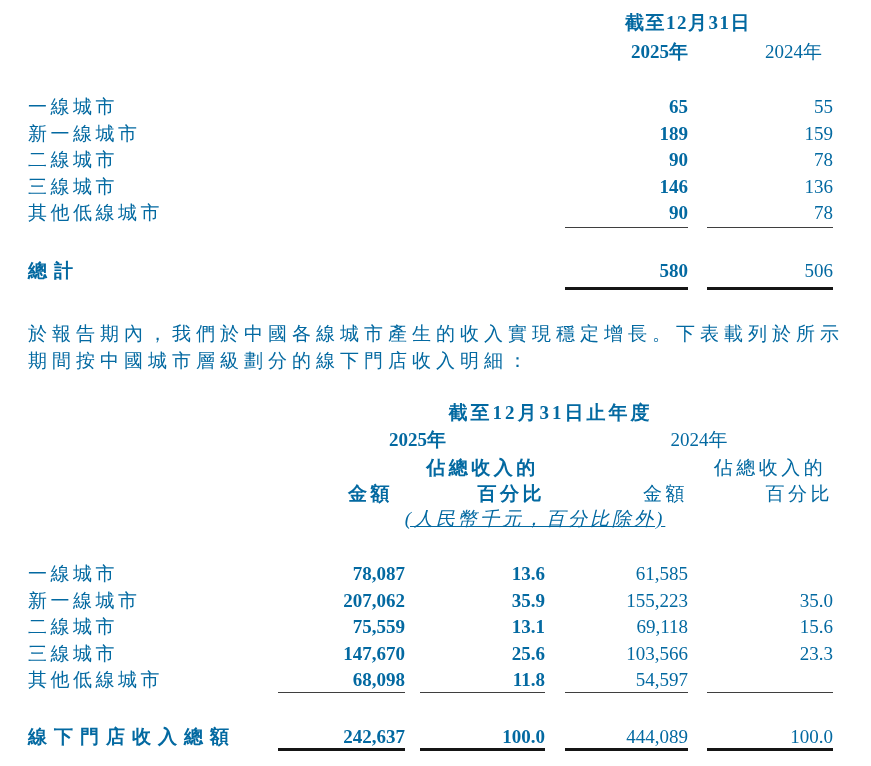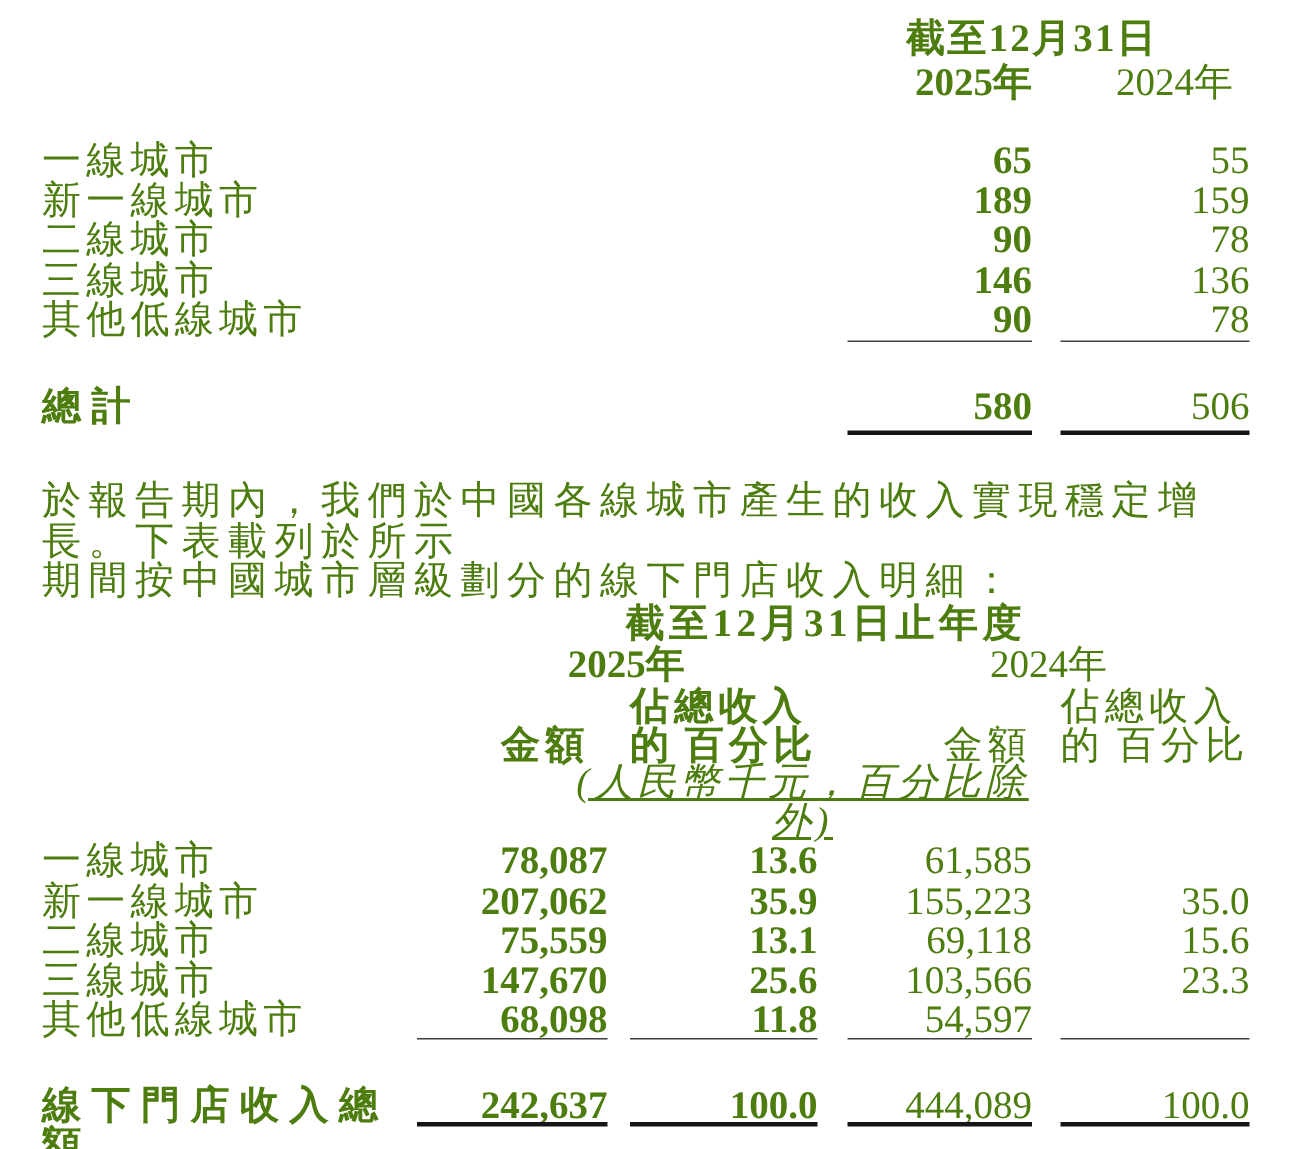"截至12月31日" .page { color: #4d7c0f -> #0369a1; font-size: 26px -> 19px }
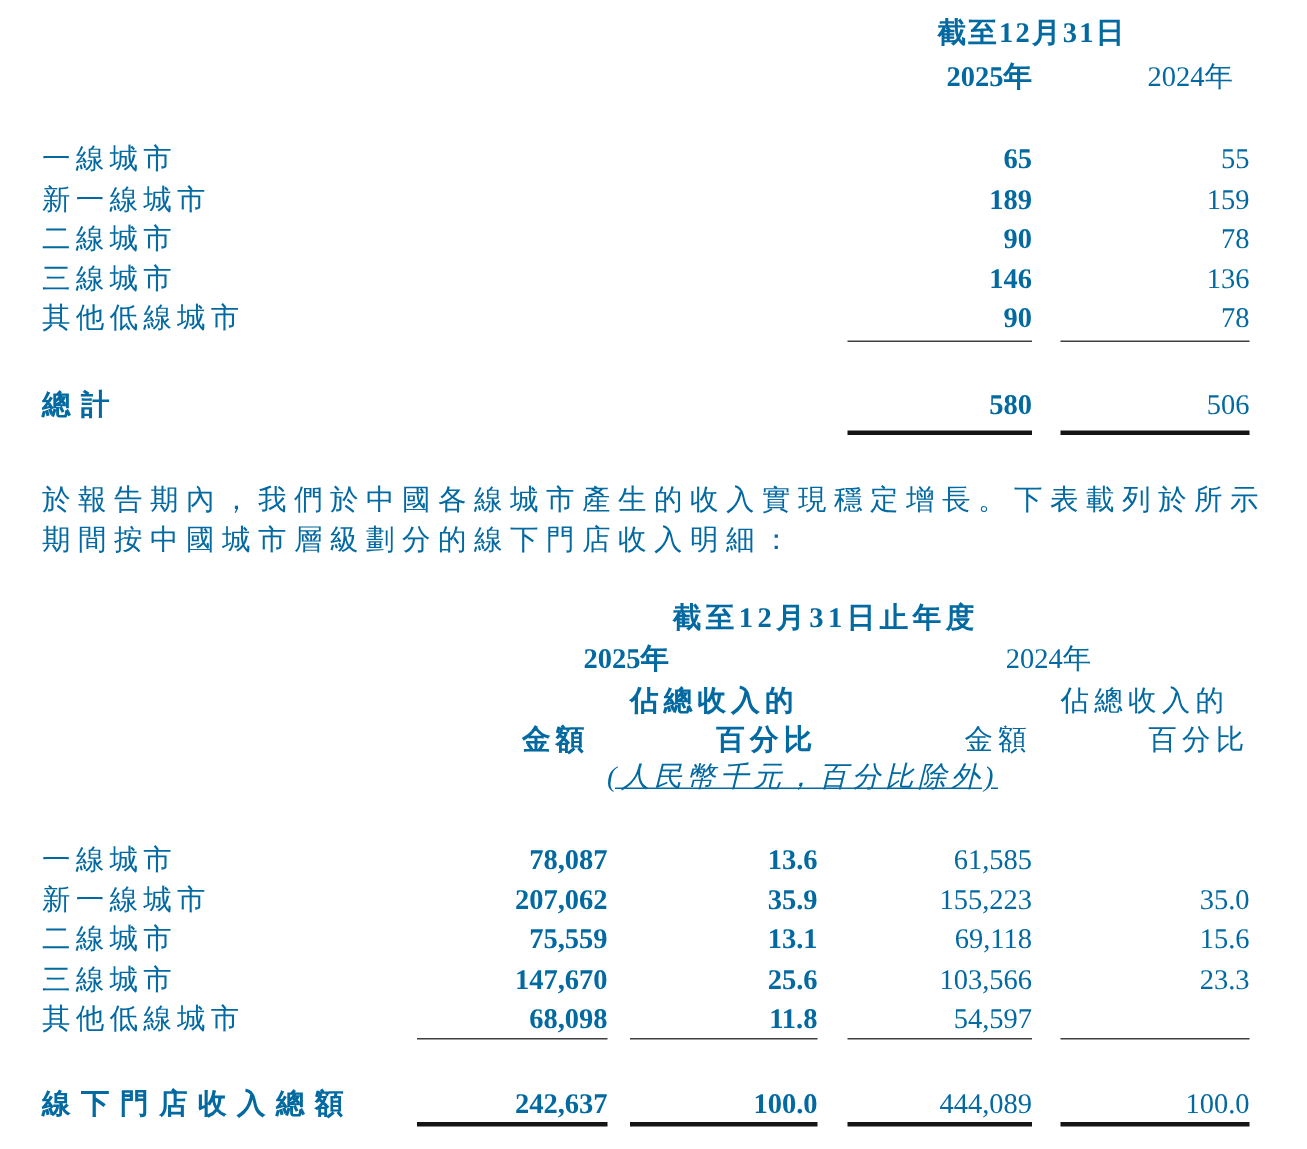"佔總收入的" .r { text-align: left -> center }
